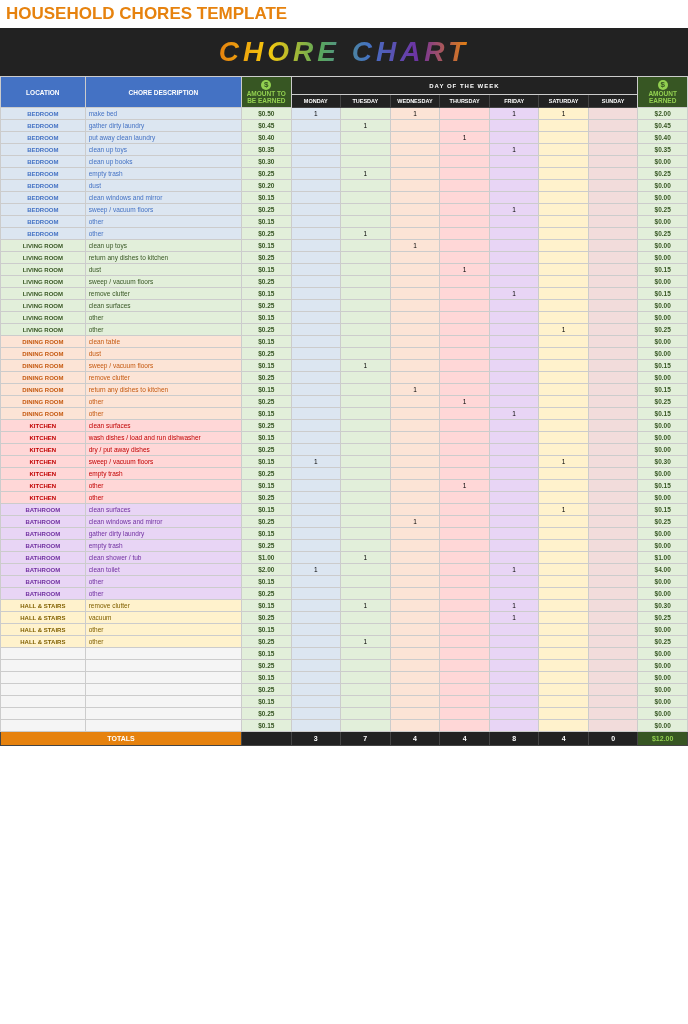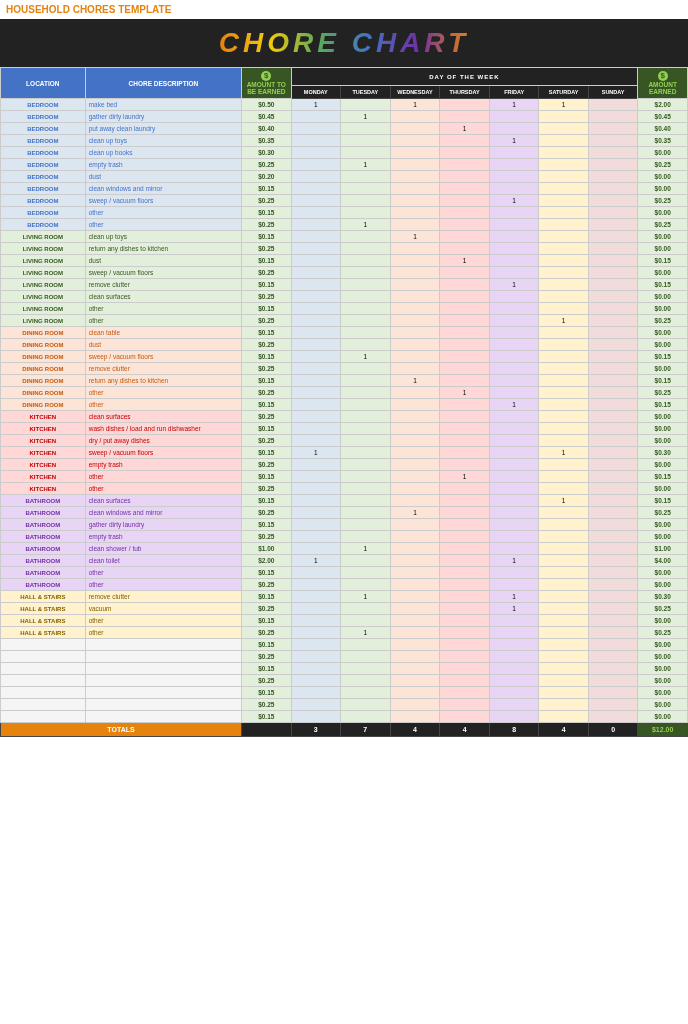"HOUSEHOLD CHORES TEMPLATE" .page-title { font-size: 10px -> 17px }
